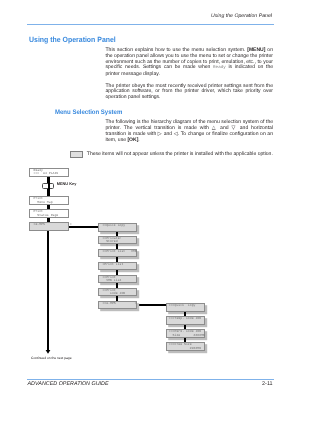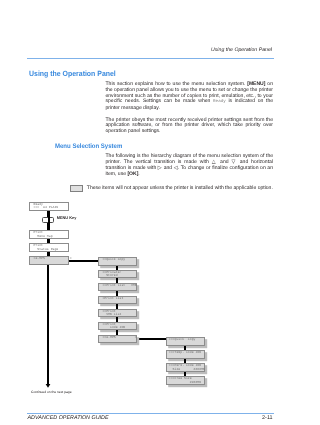"Using the Operation Panel" .page { margin-top: 34px -> none }
